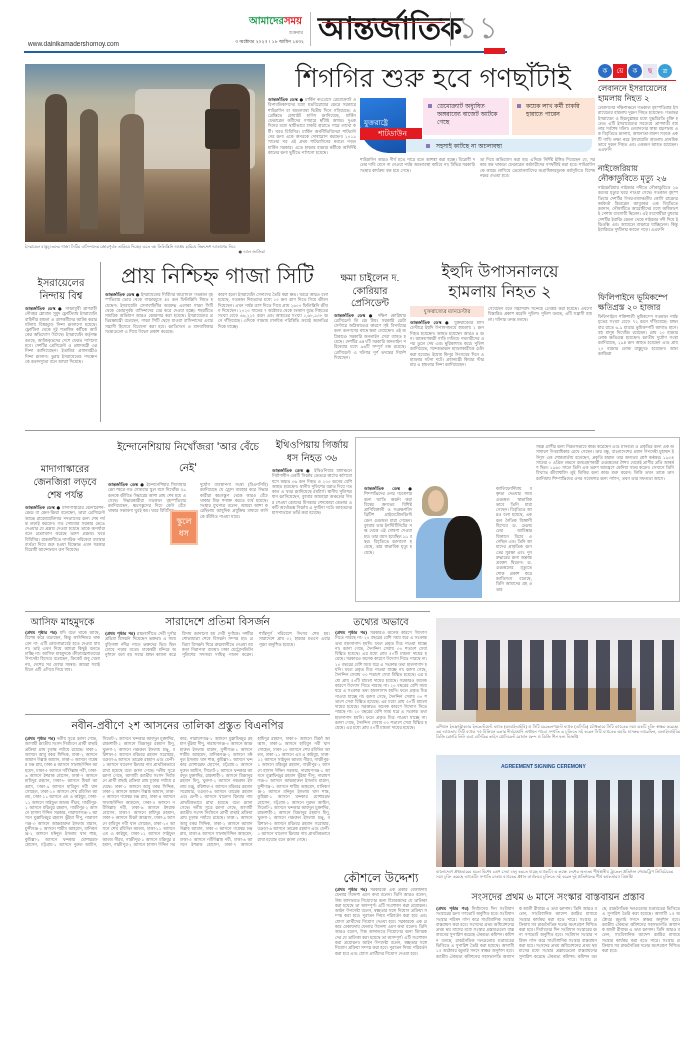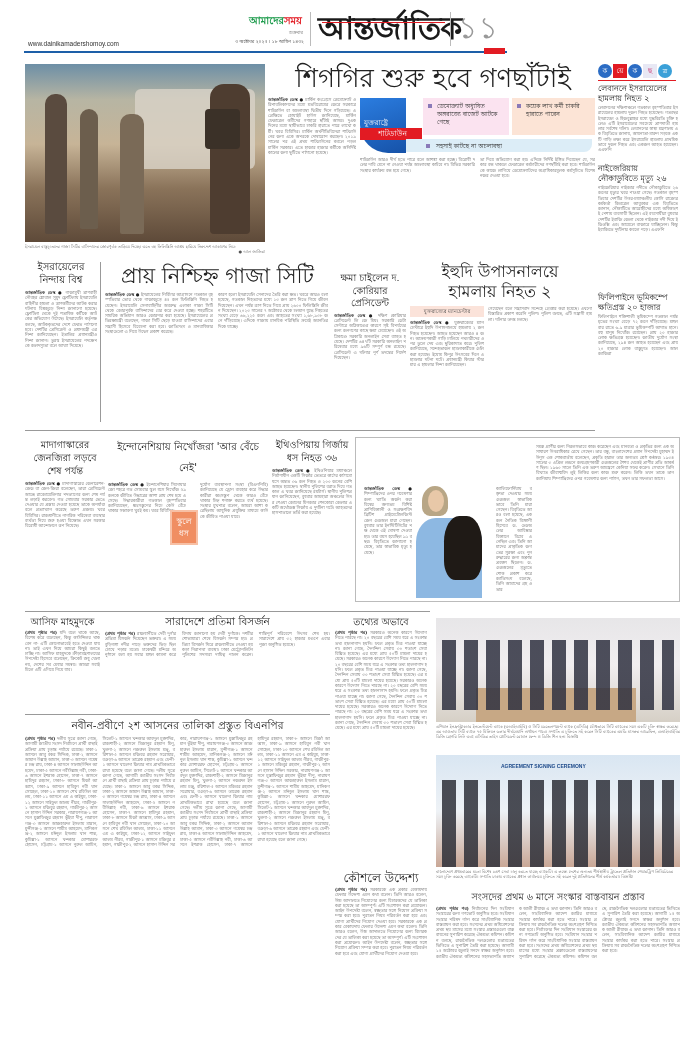"ইসরায়েলের নিন্দায় বিশ্ব" div.abs { top: 260px -> 276px }
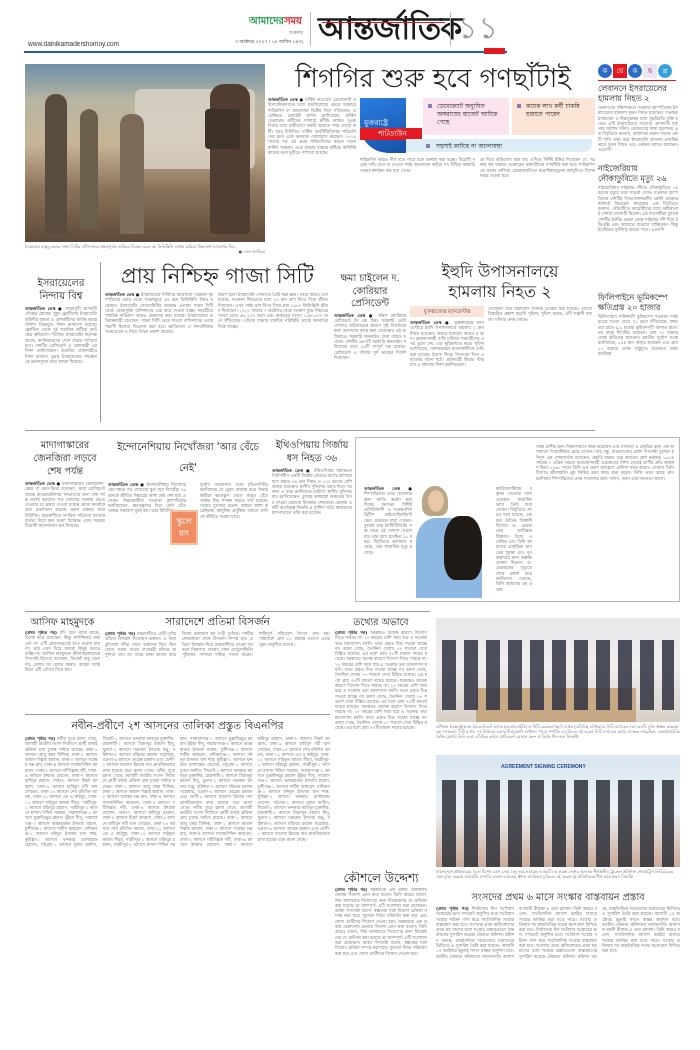"মাদাগাস্কারের জেনজিরা লড়বে শেষ পর্যন্ত" div.hl { margin-top: none -> 24px }
